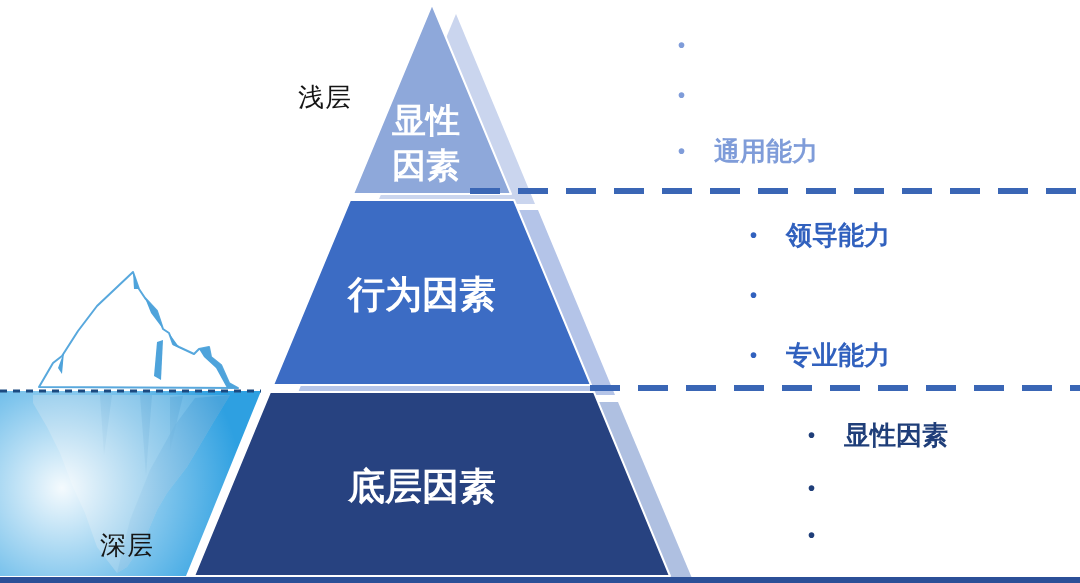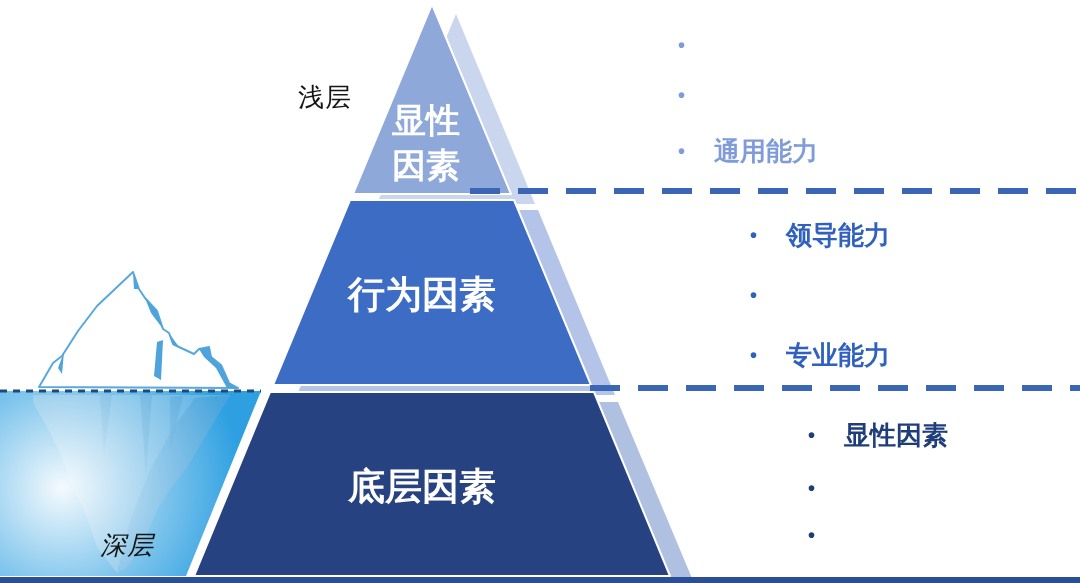"深层" div.abs { font-style: italic -> none }
